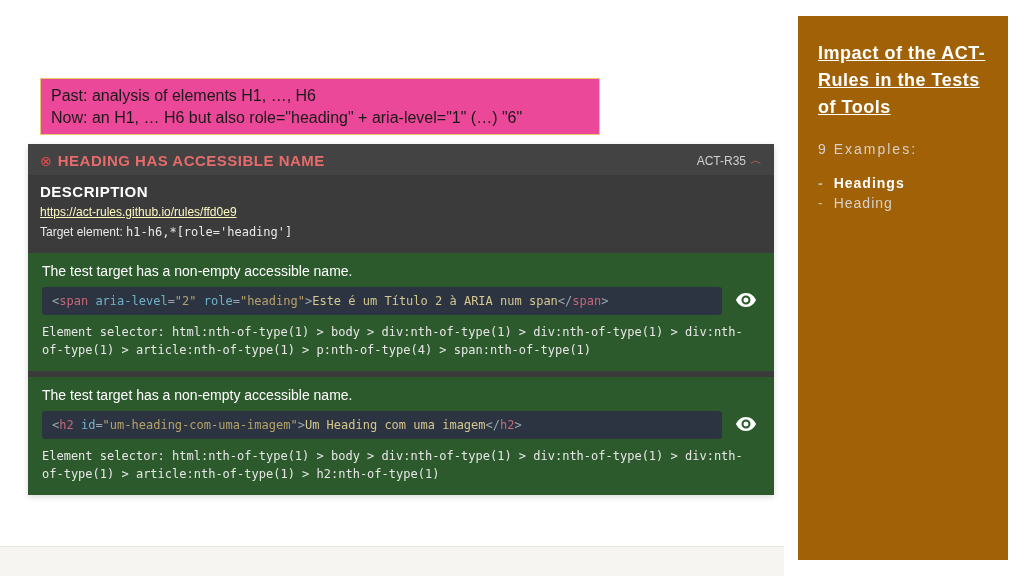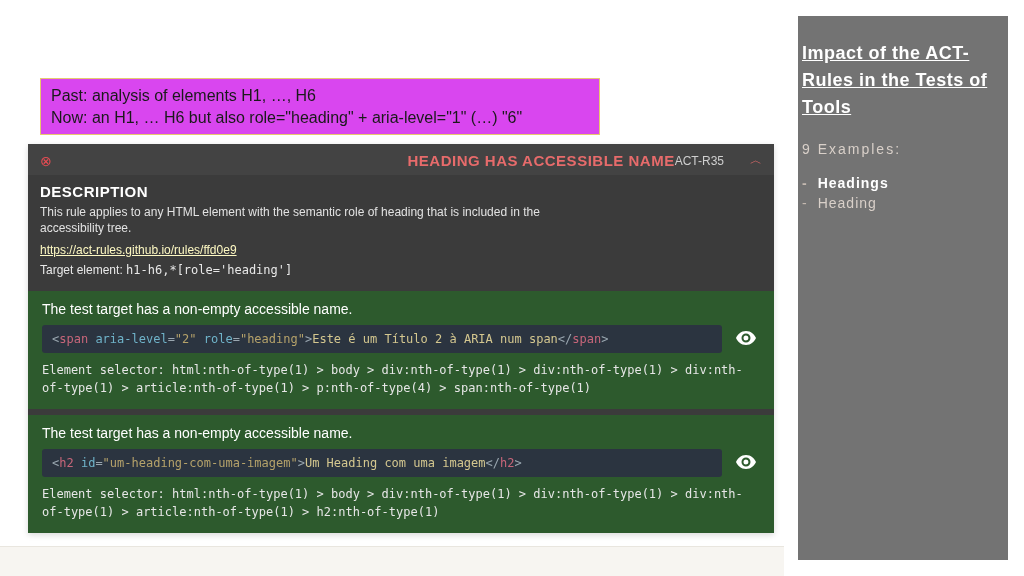"Impact of the ACT-Rules in" .sidebar { background: #737373 -> #a16207; padding: 24px 4px -> 24px 20px }
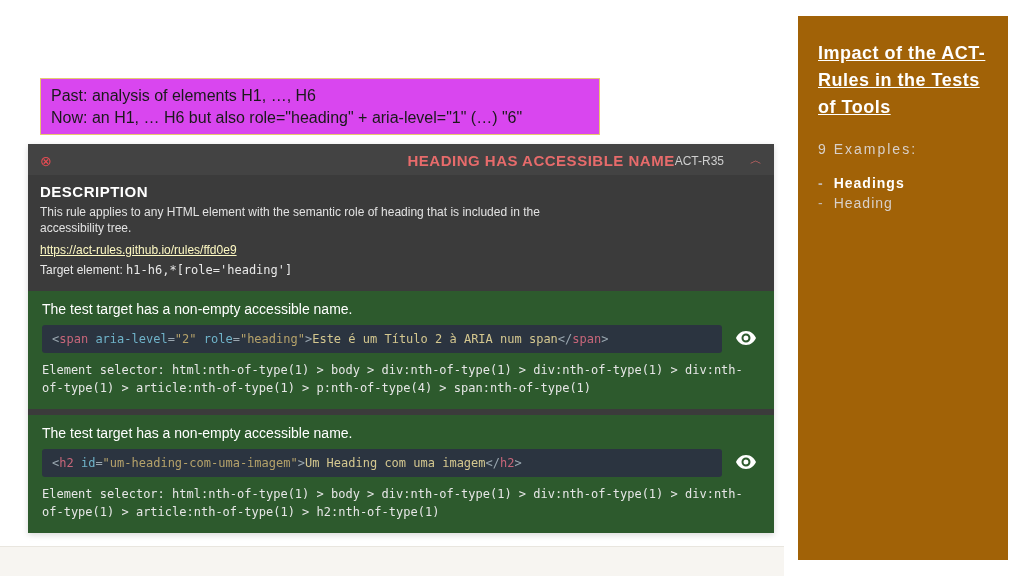"Past: analysis of elements H1," .callout { background: #d946ef -> #ec4899 }
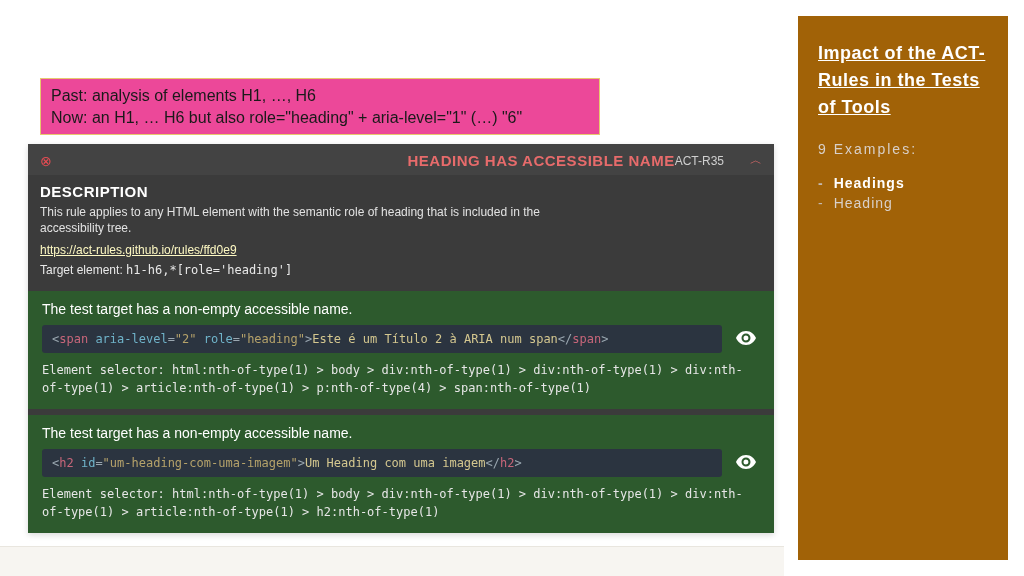"HEADING HAS ACCESSIBLE NAME" .panel-header .title { text-align: right -> none }
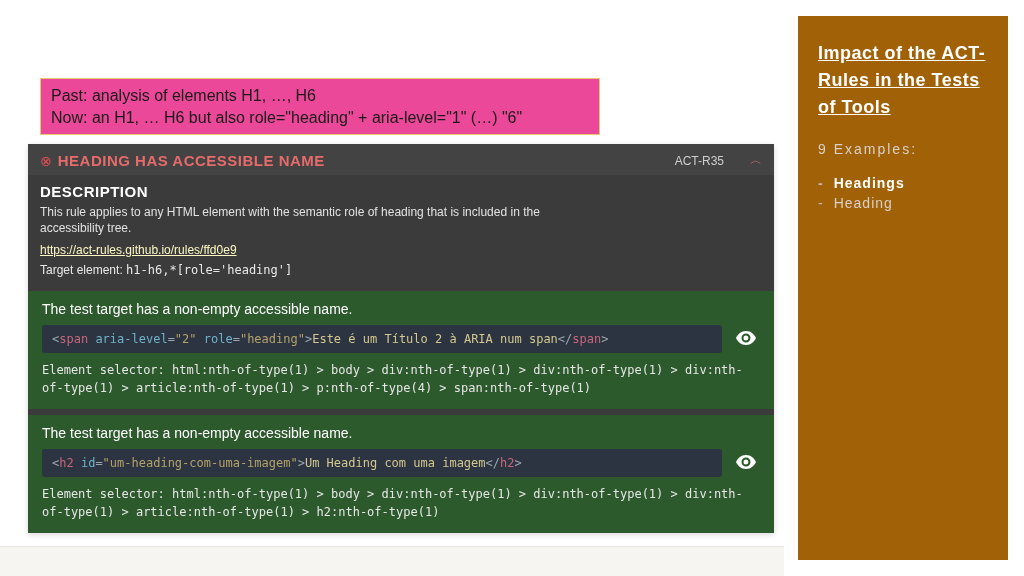"ACT-R35" .panel-header .rule-id { margin-right: 26px -> 4px }
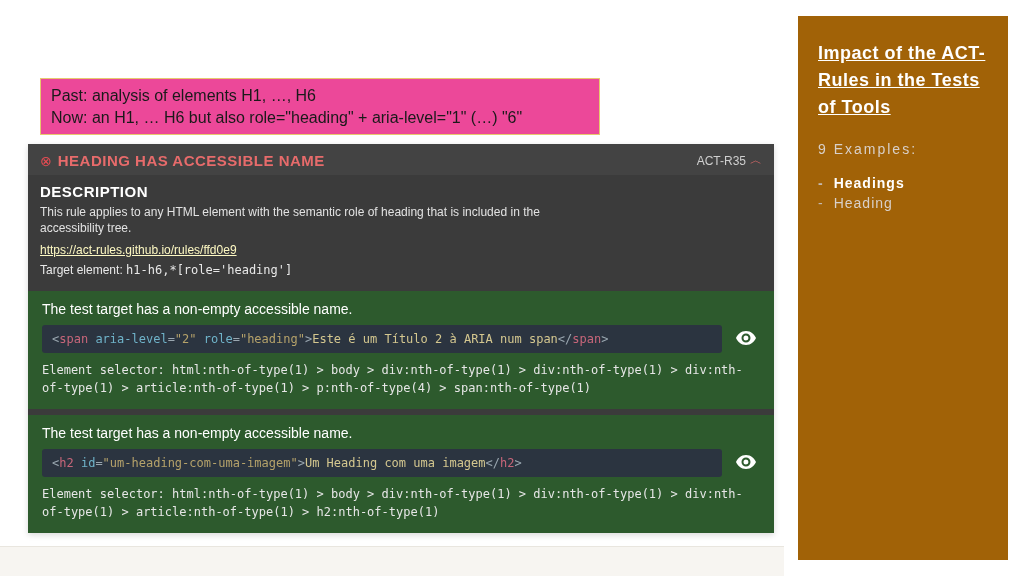"This rule applies to any" p { html: <p>This rule applies to any HTML element with the semantic role of heading that is included in the accessibility tree.</p> -> none }
